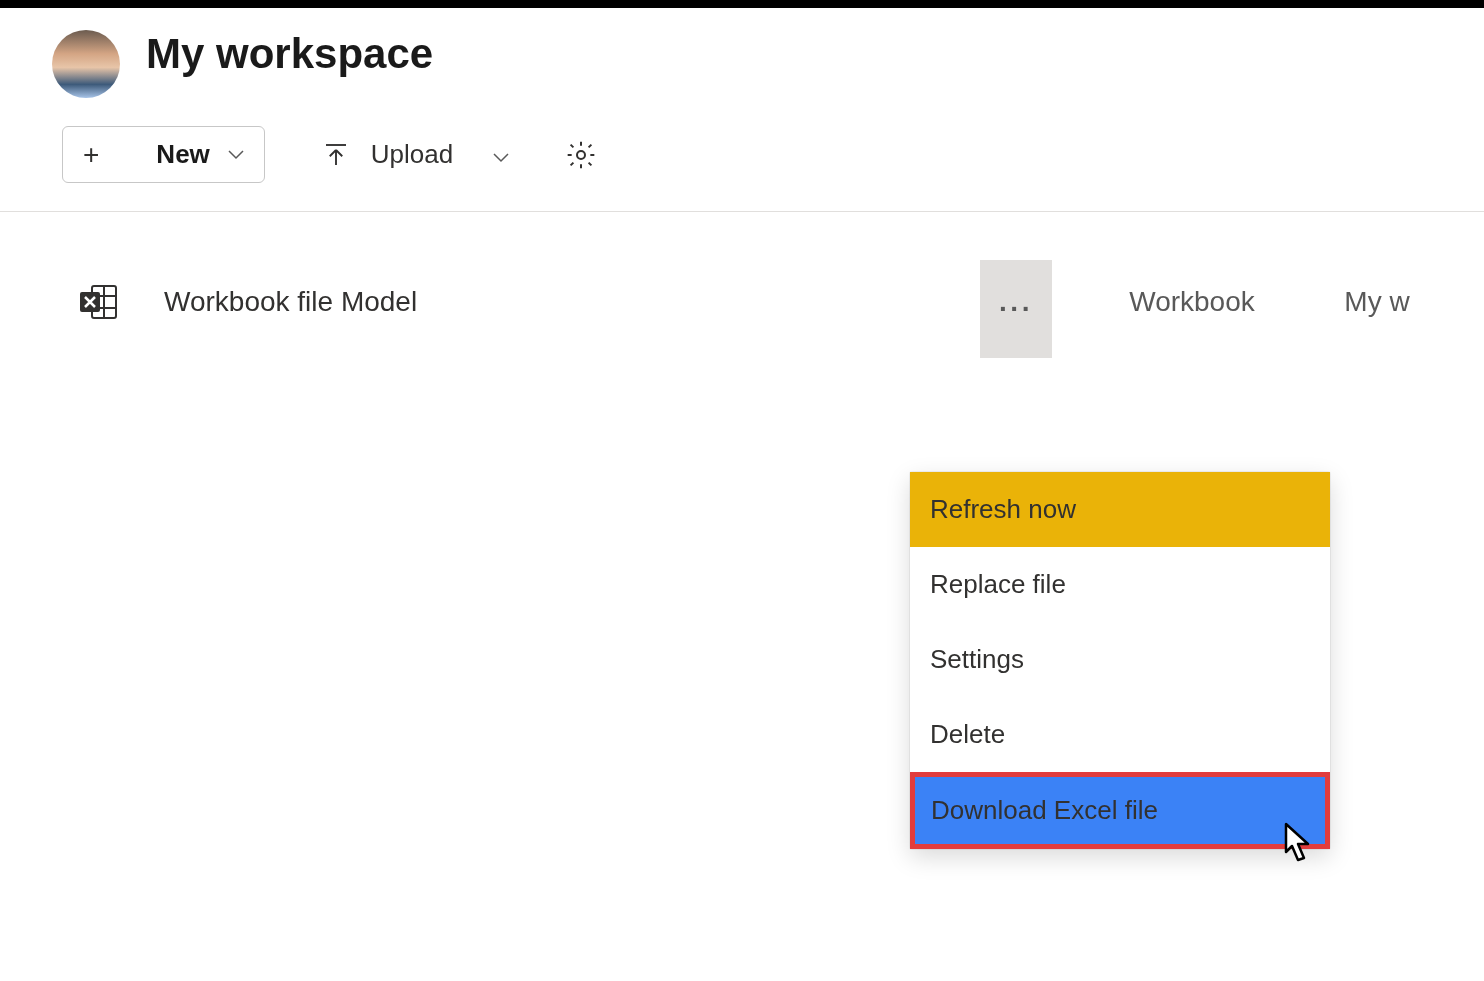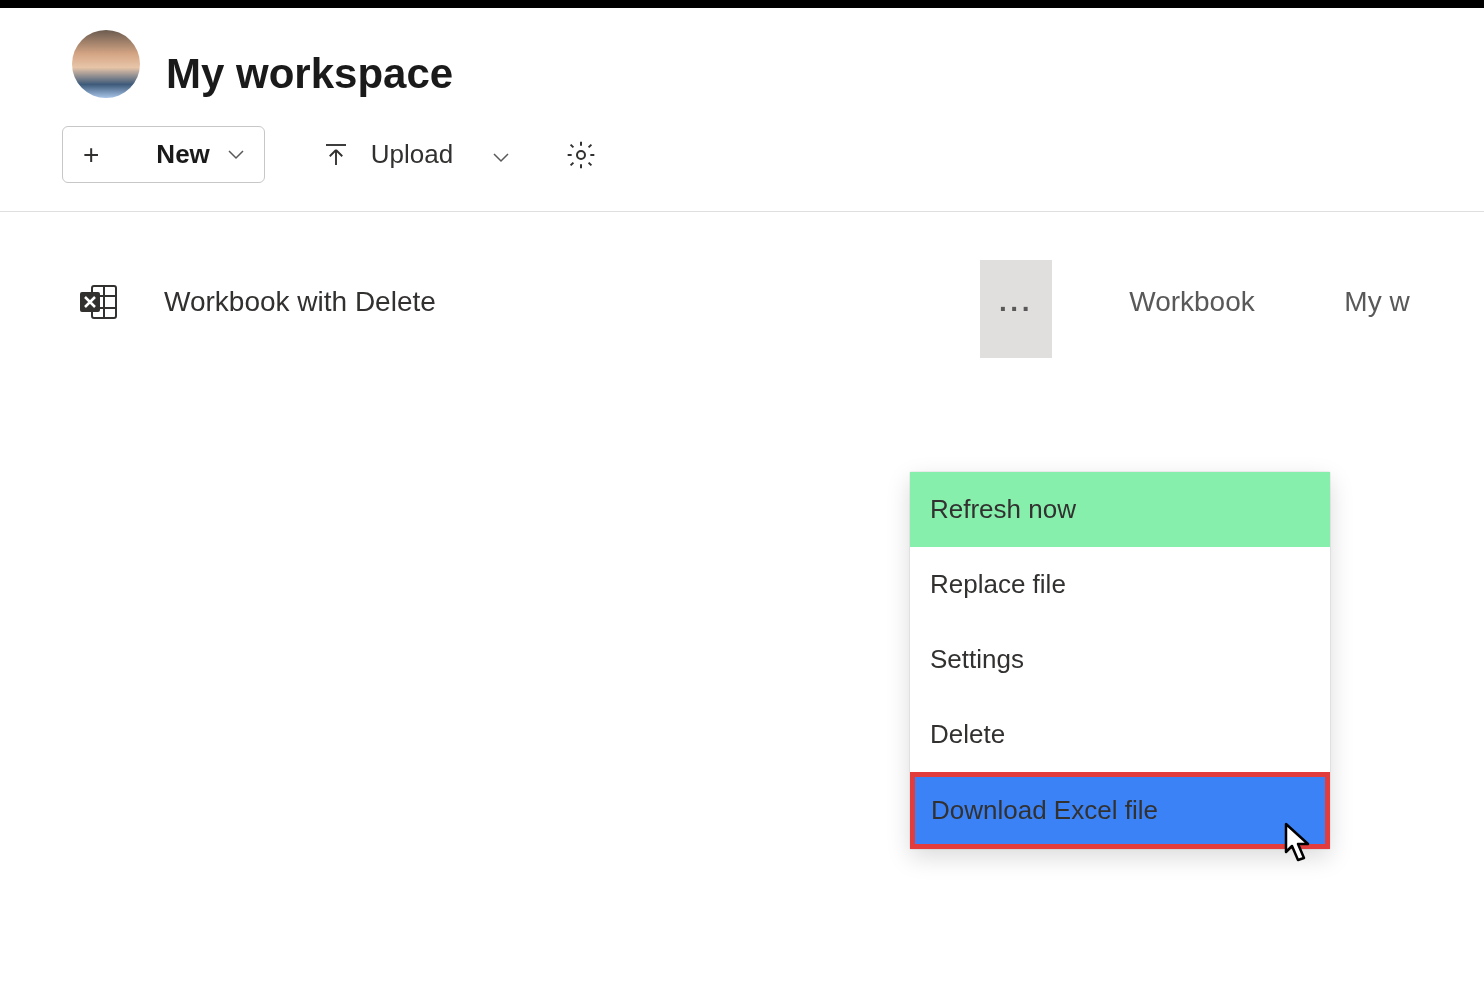"My workspace" .header { align-items: flex-end -> flex-start; padding: 22px 62px 18px 72px -> 22px 62px 18px 52px }
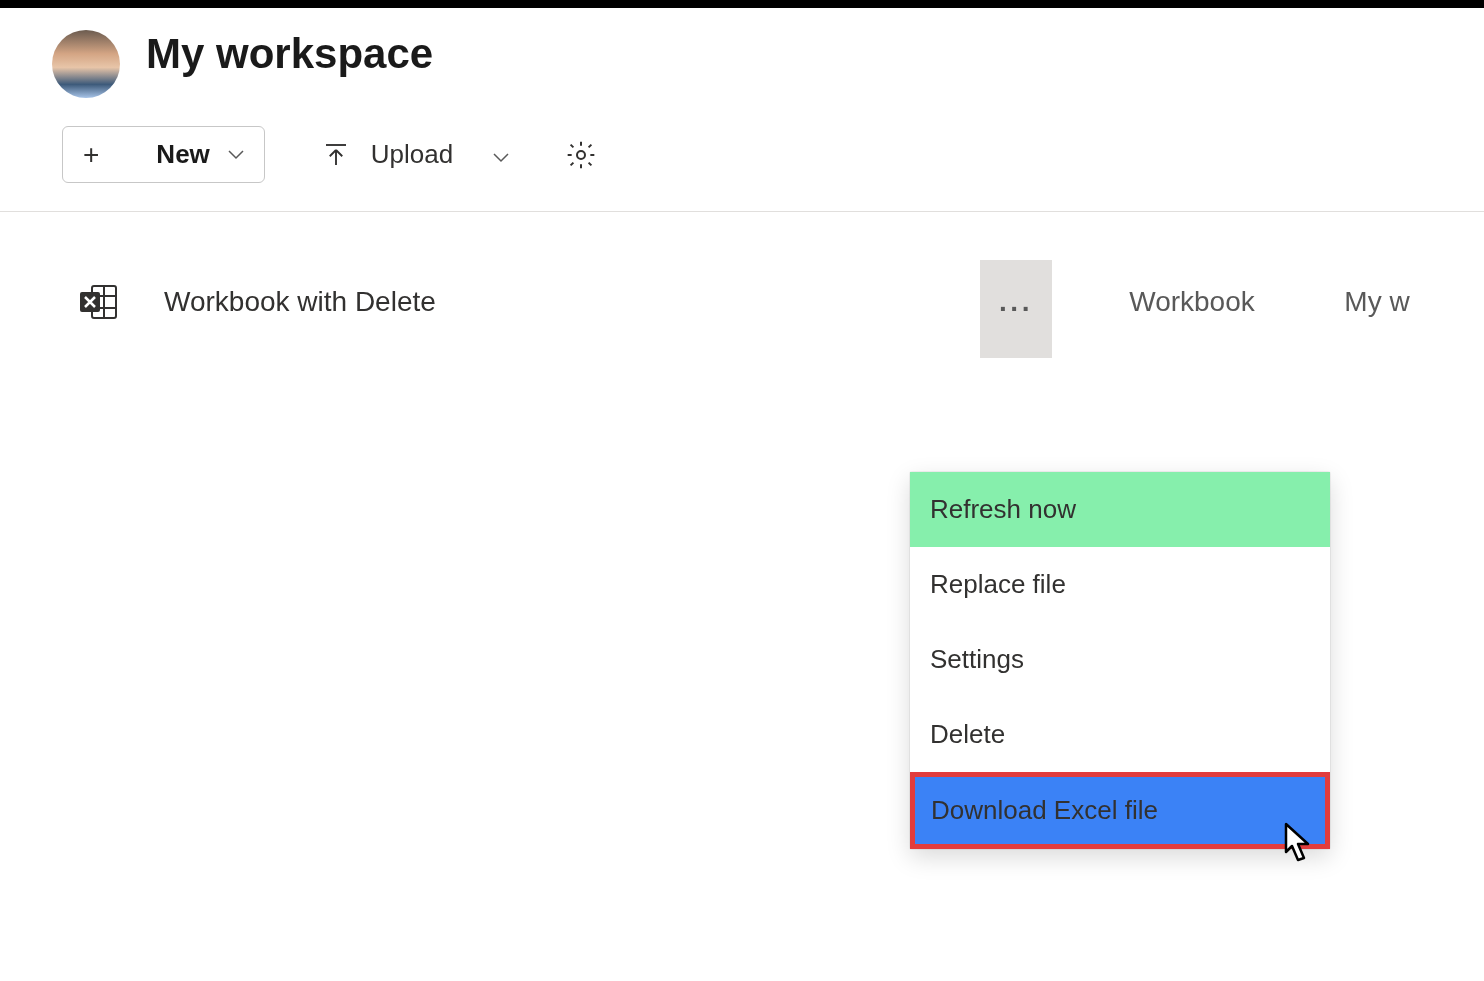"Workbook with Delete" div.col-name { text: with Delete -> file Model }
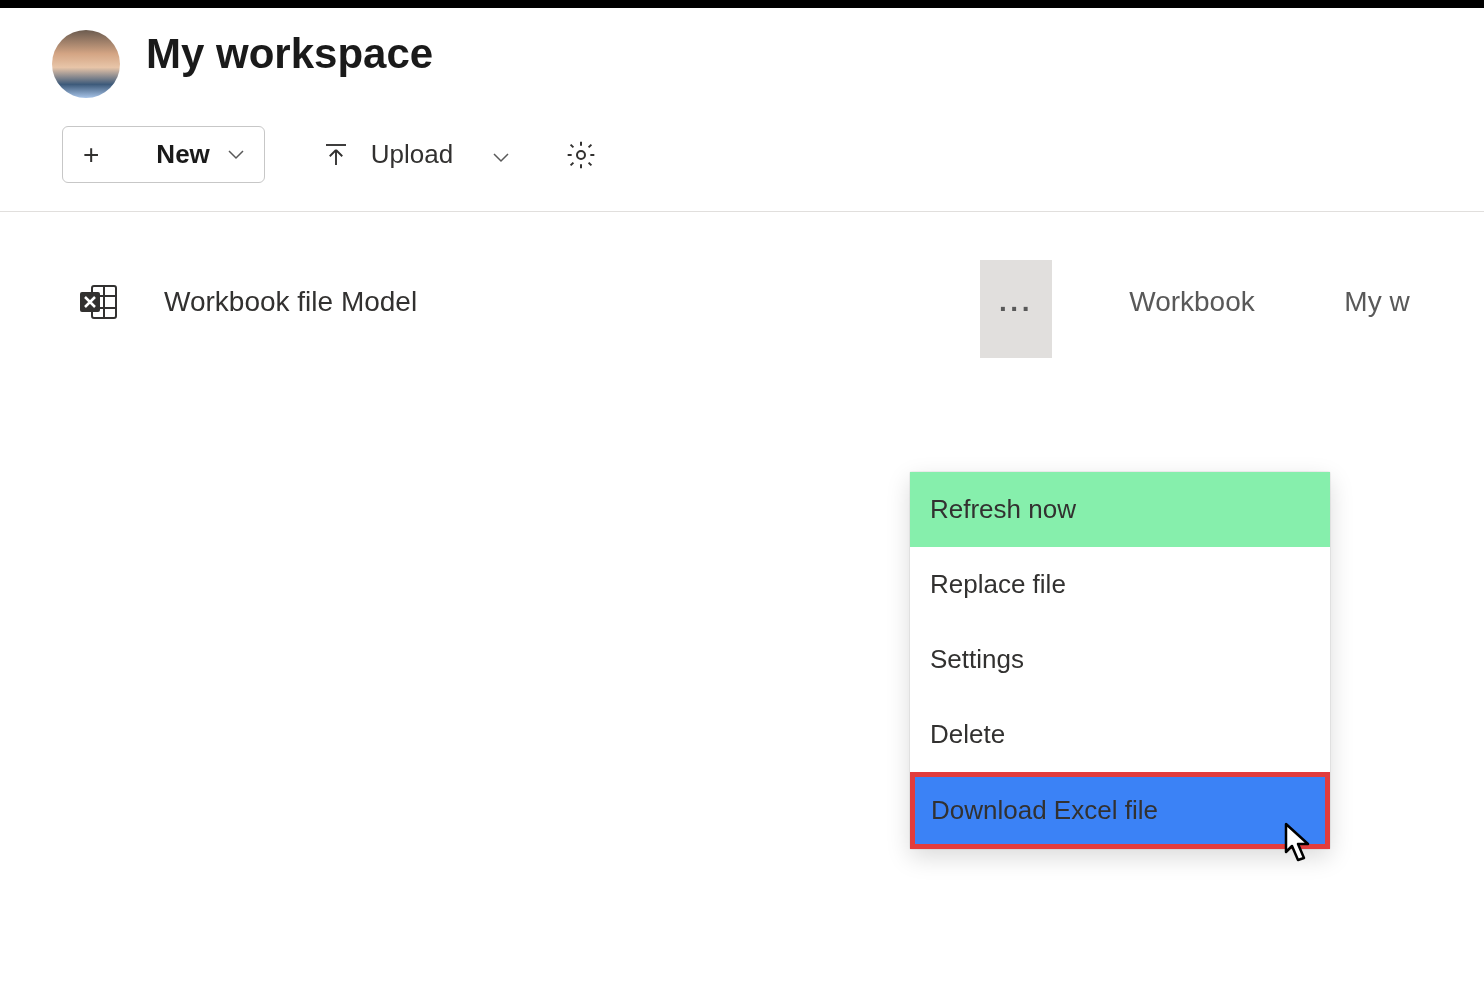"Refresh now" .context-menu-item.hovered { background: #86efac -> #eab308 }
